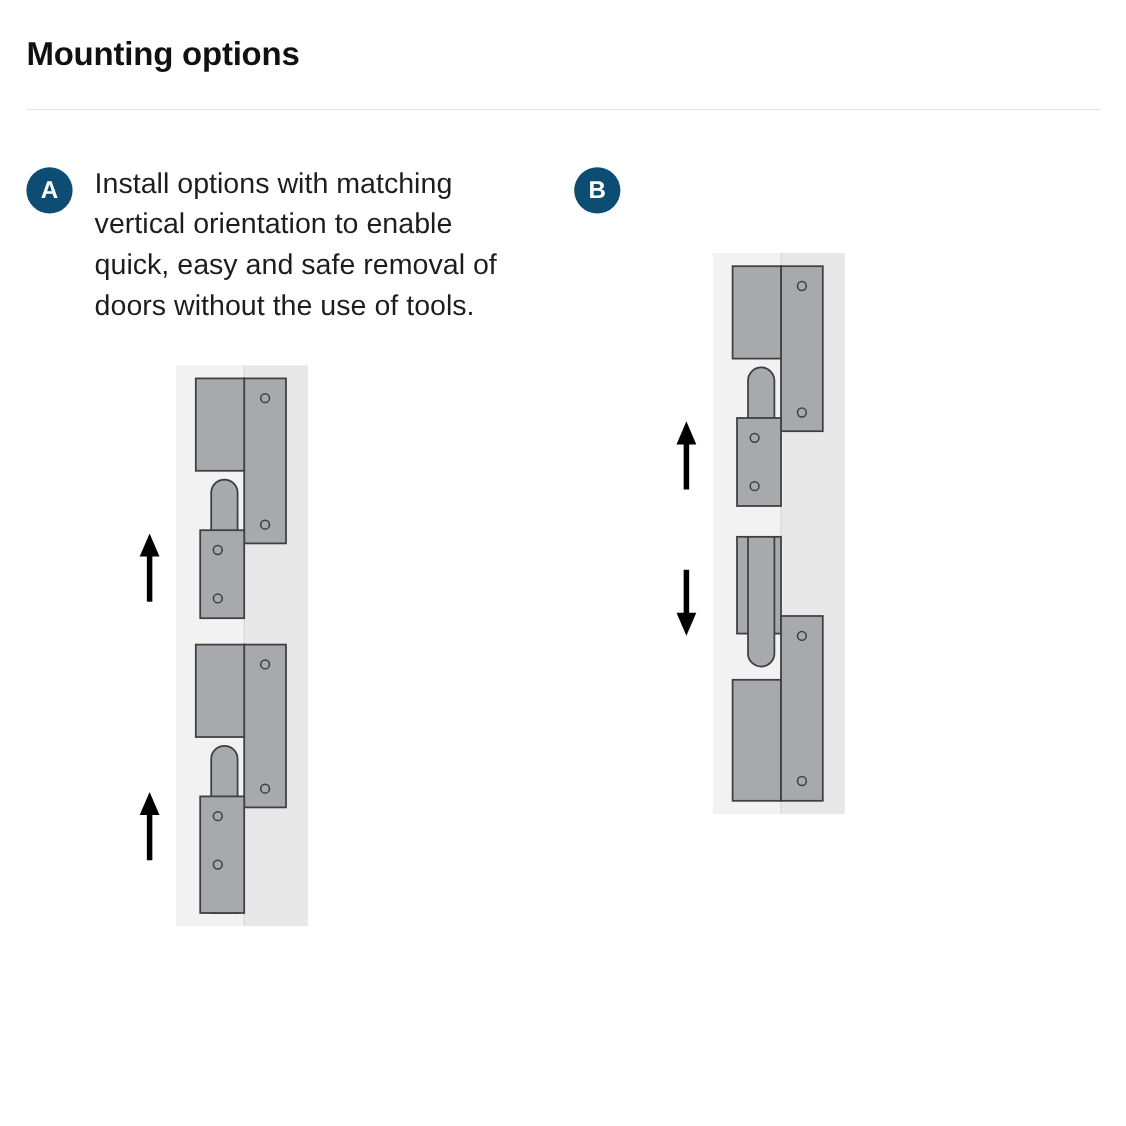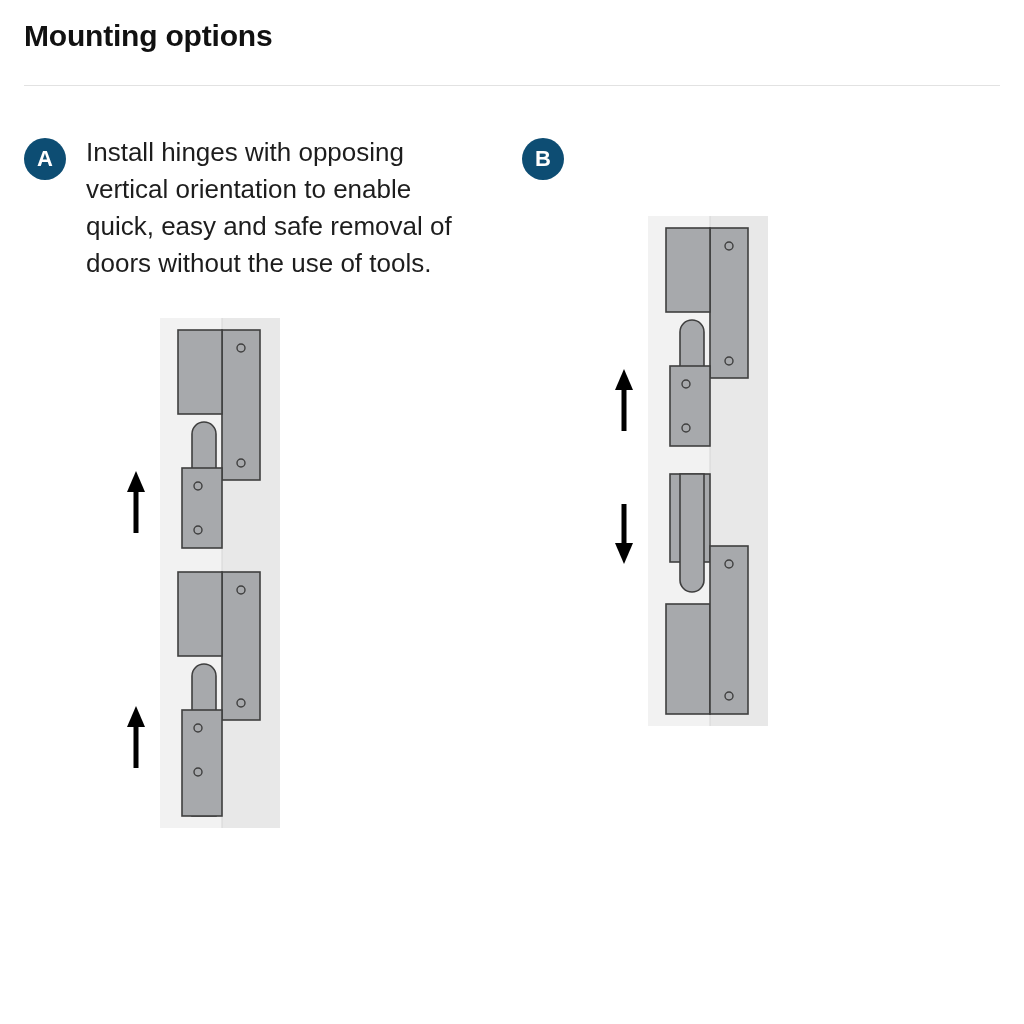"Mounting options" .page { padding: 11px 24px 0 24px -> 25px 24px 0 24px }
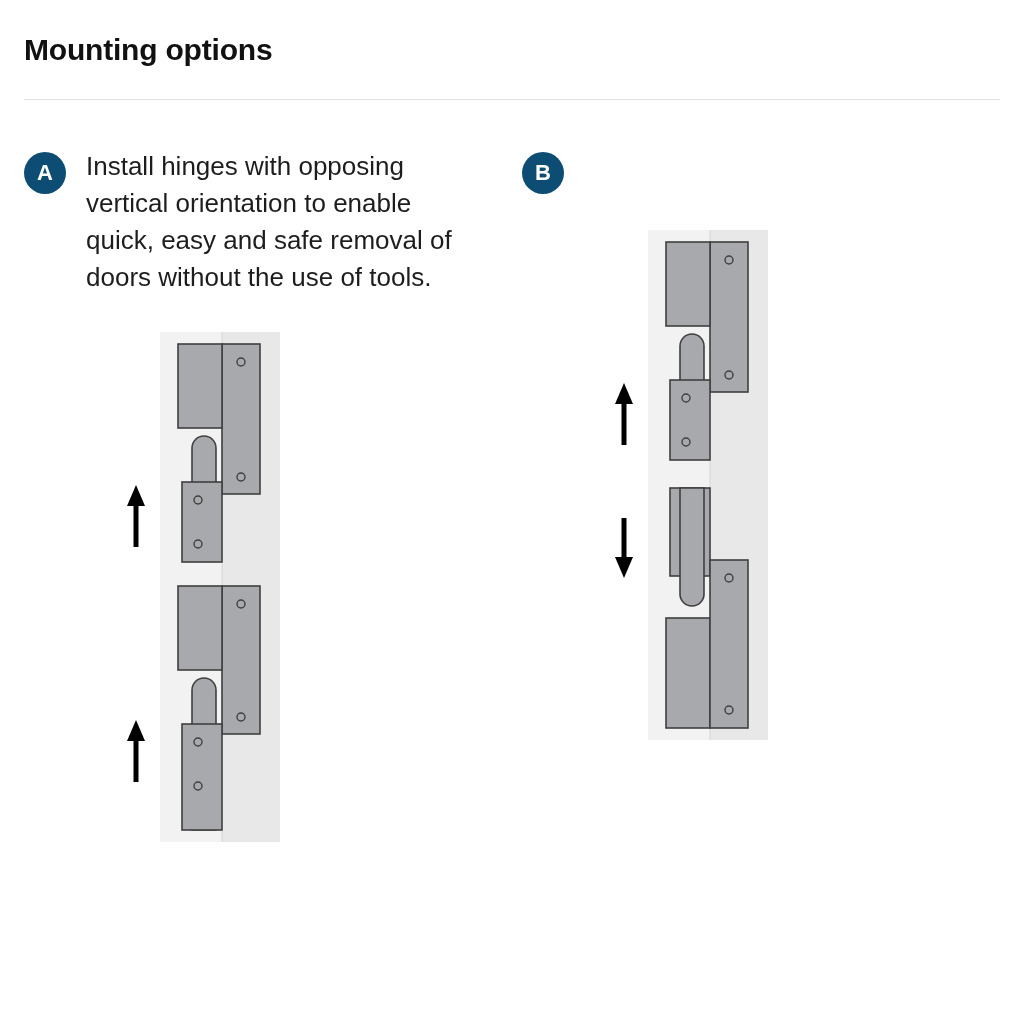"Install hinges with opposing vertical" div.option-text { text: hinges with opposing -> options with matching }
